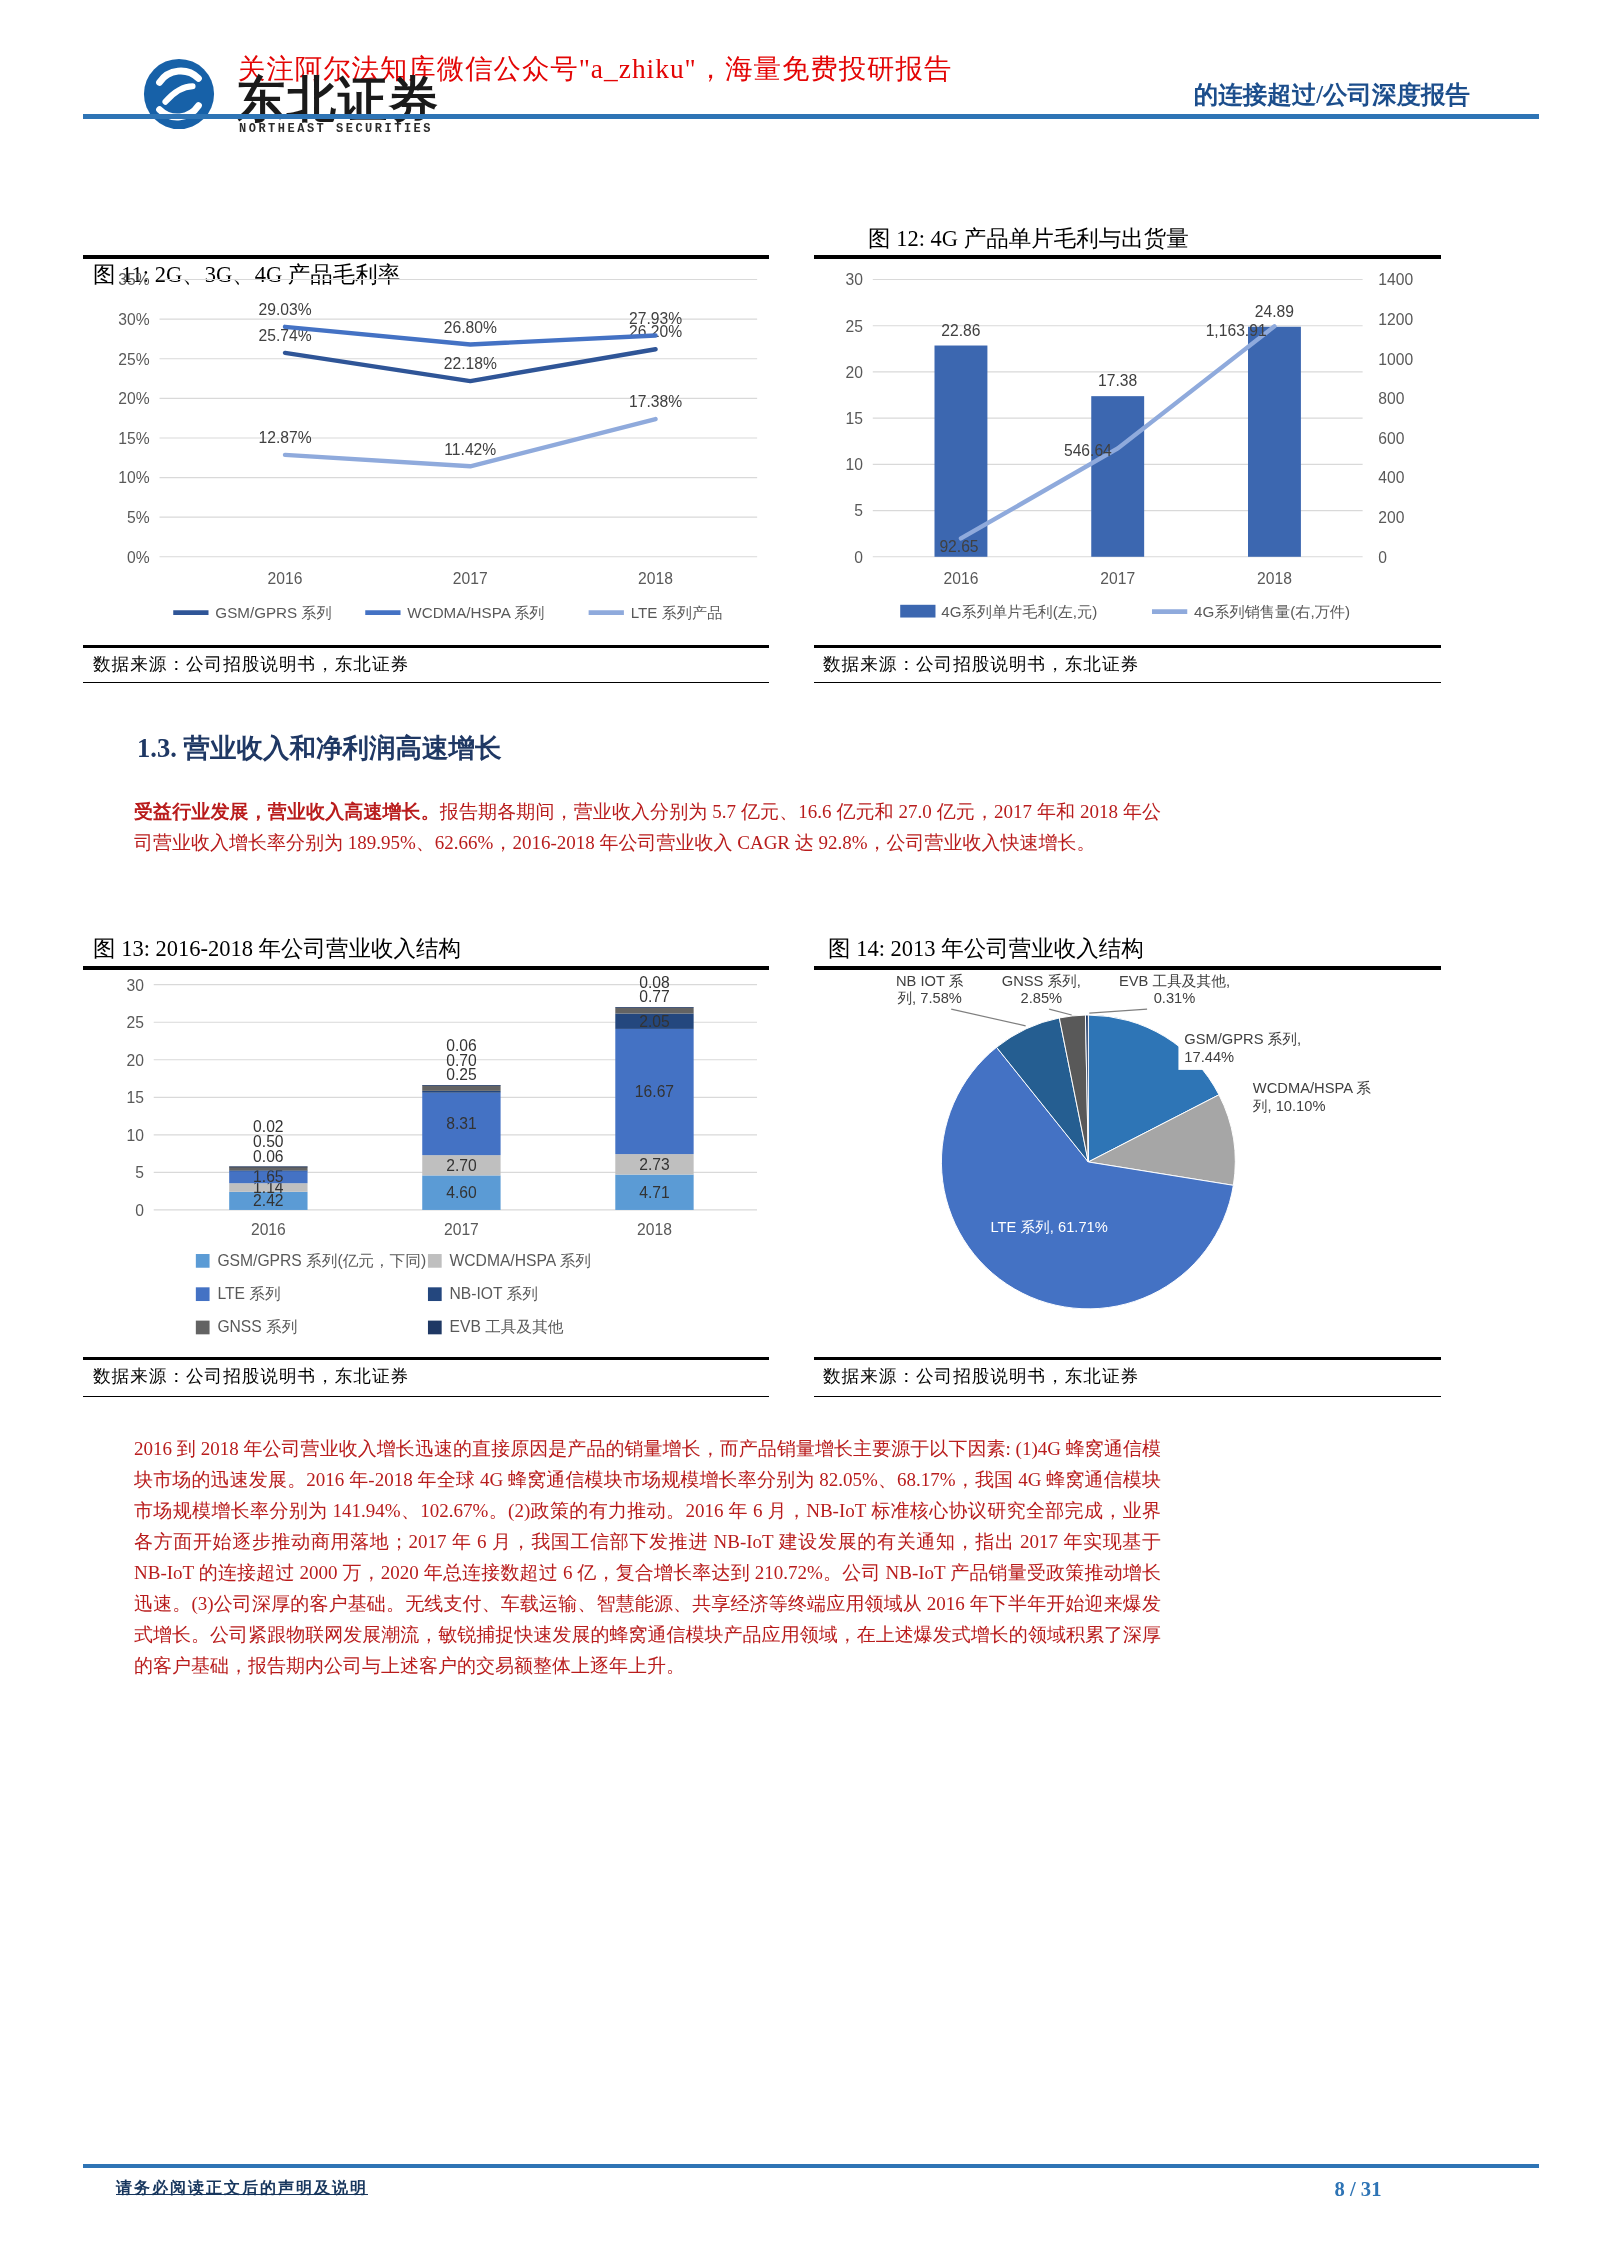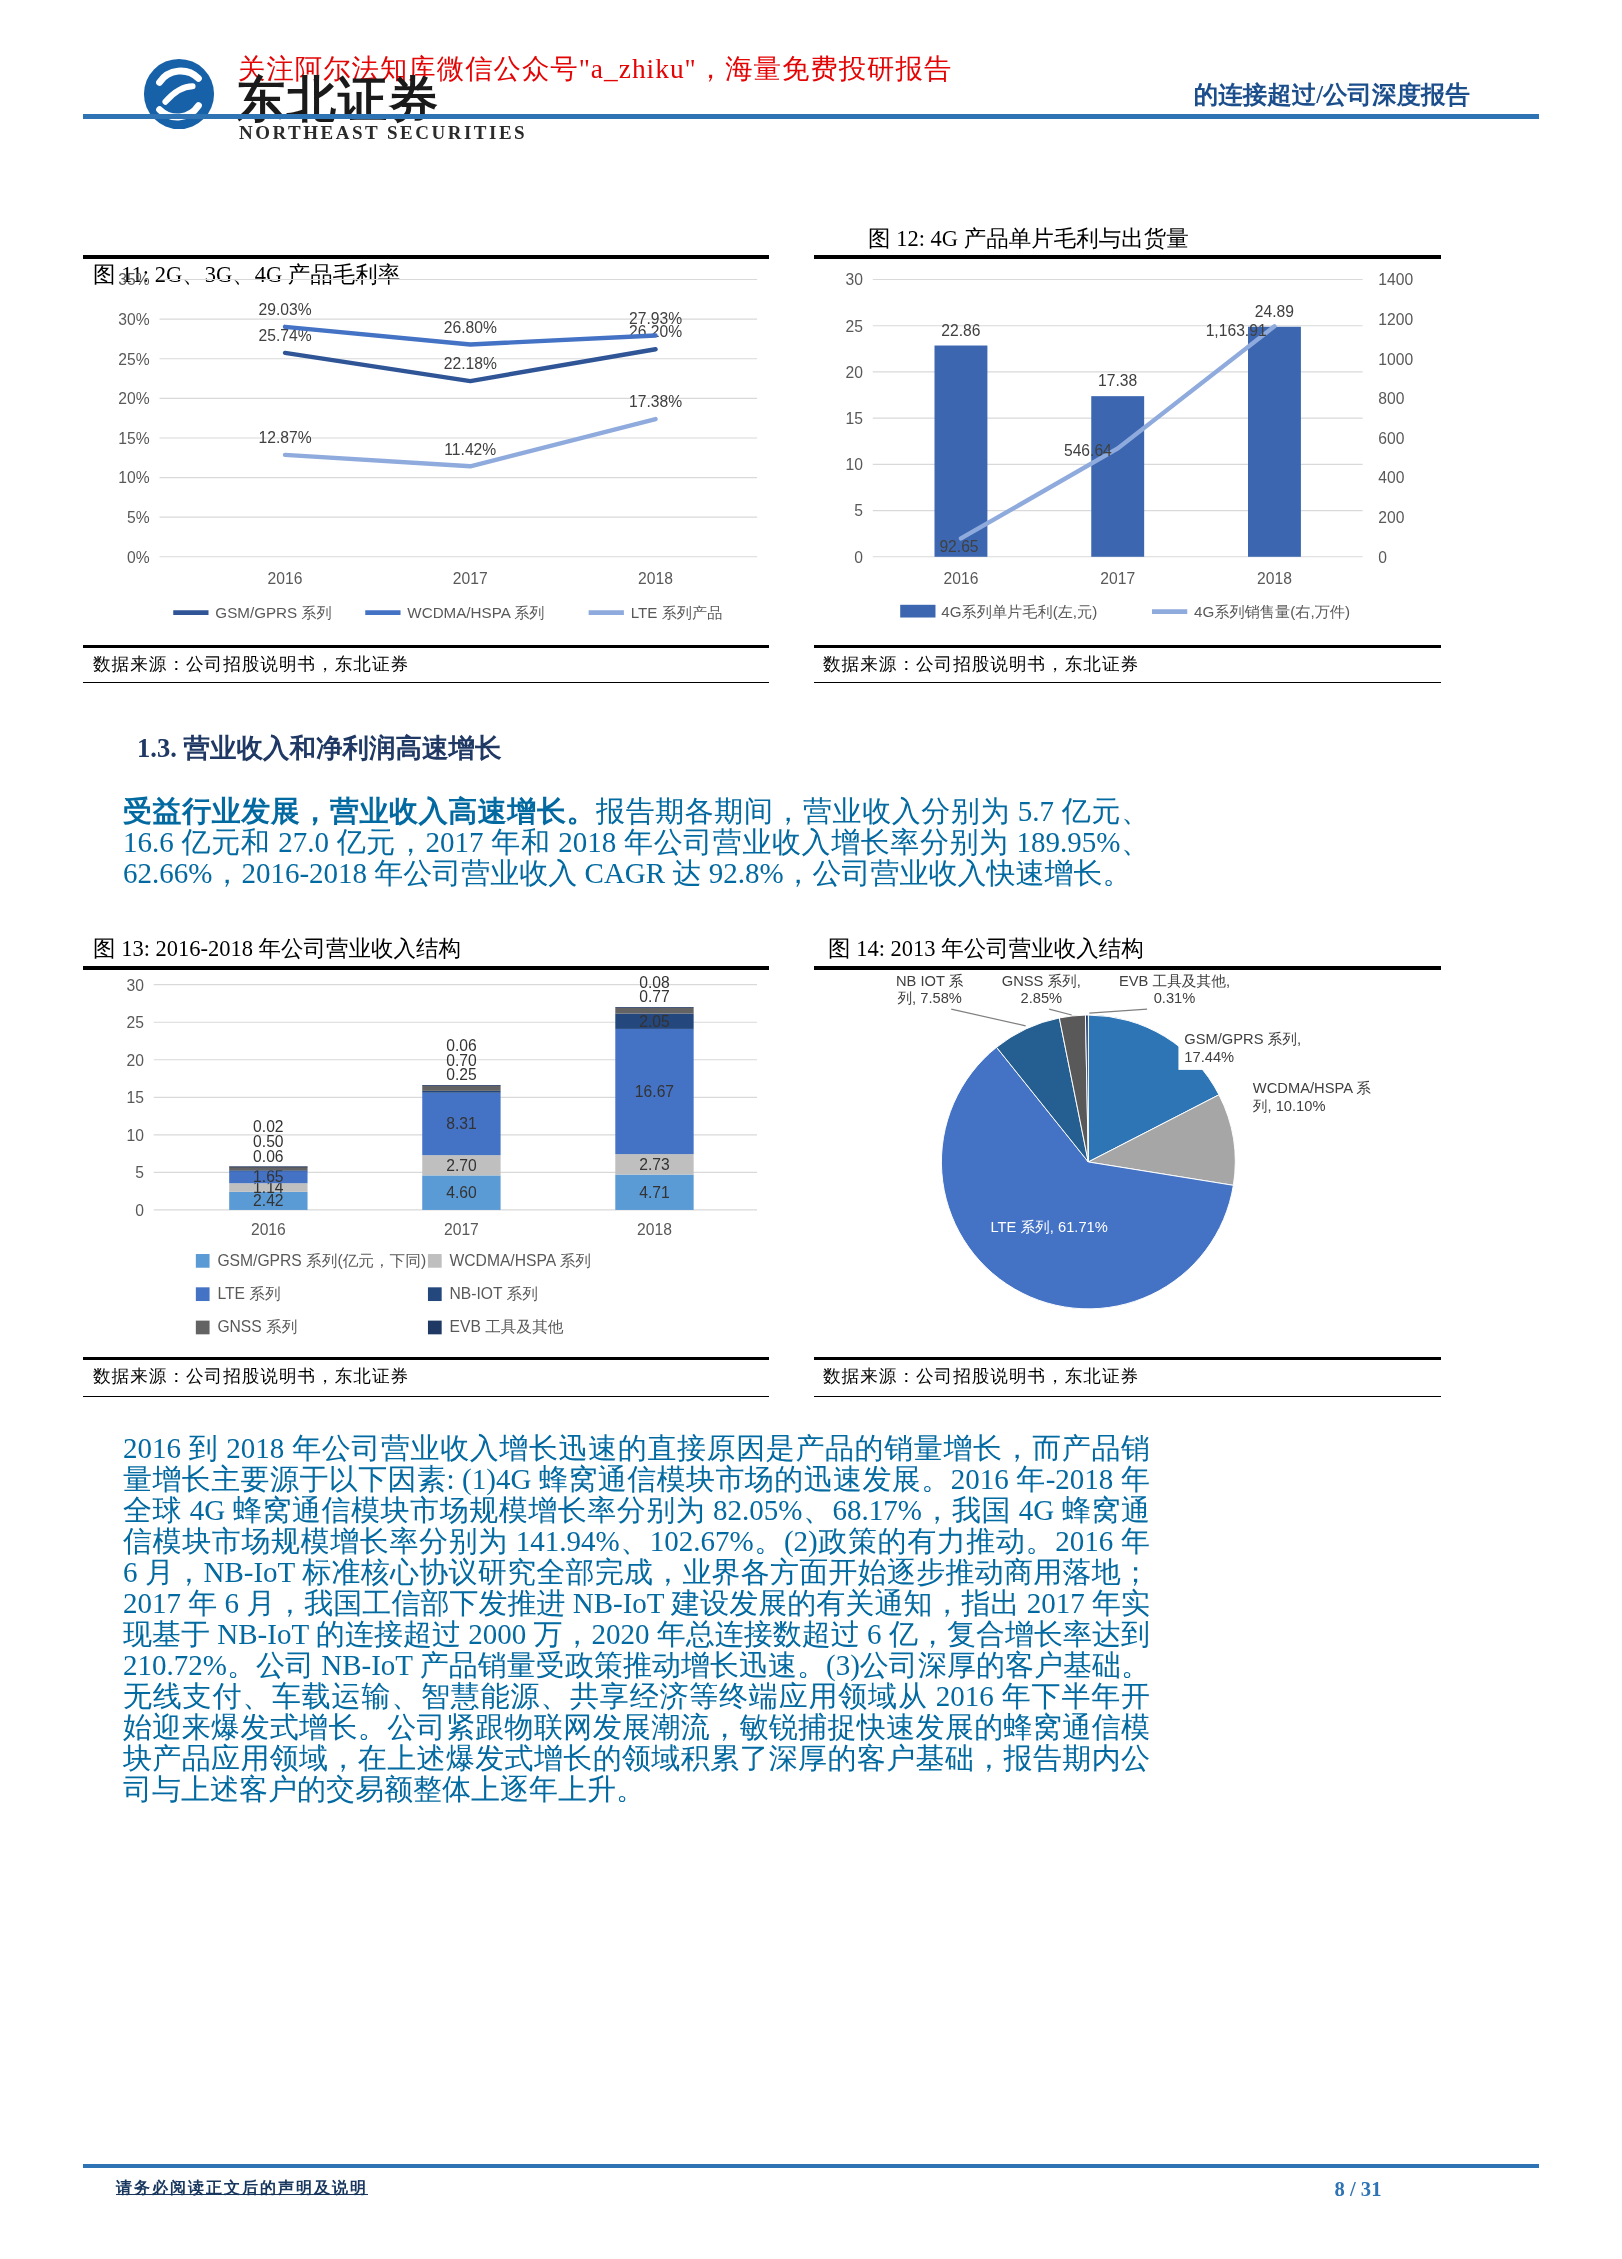"NORTHEAST SECURITIES" .logo-en { font-family: Liberation Serif, serif -> Liberation Mono, monospace; font-size: 19px -> 12px }
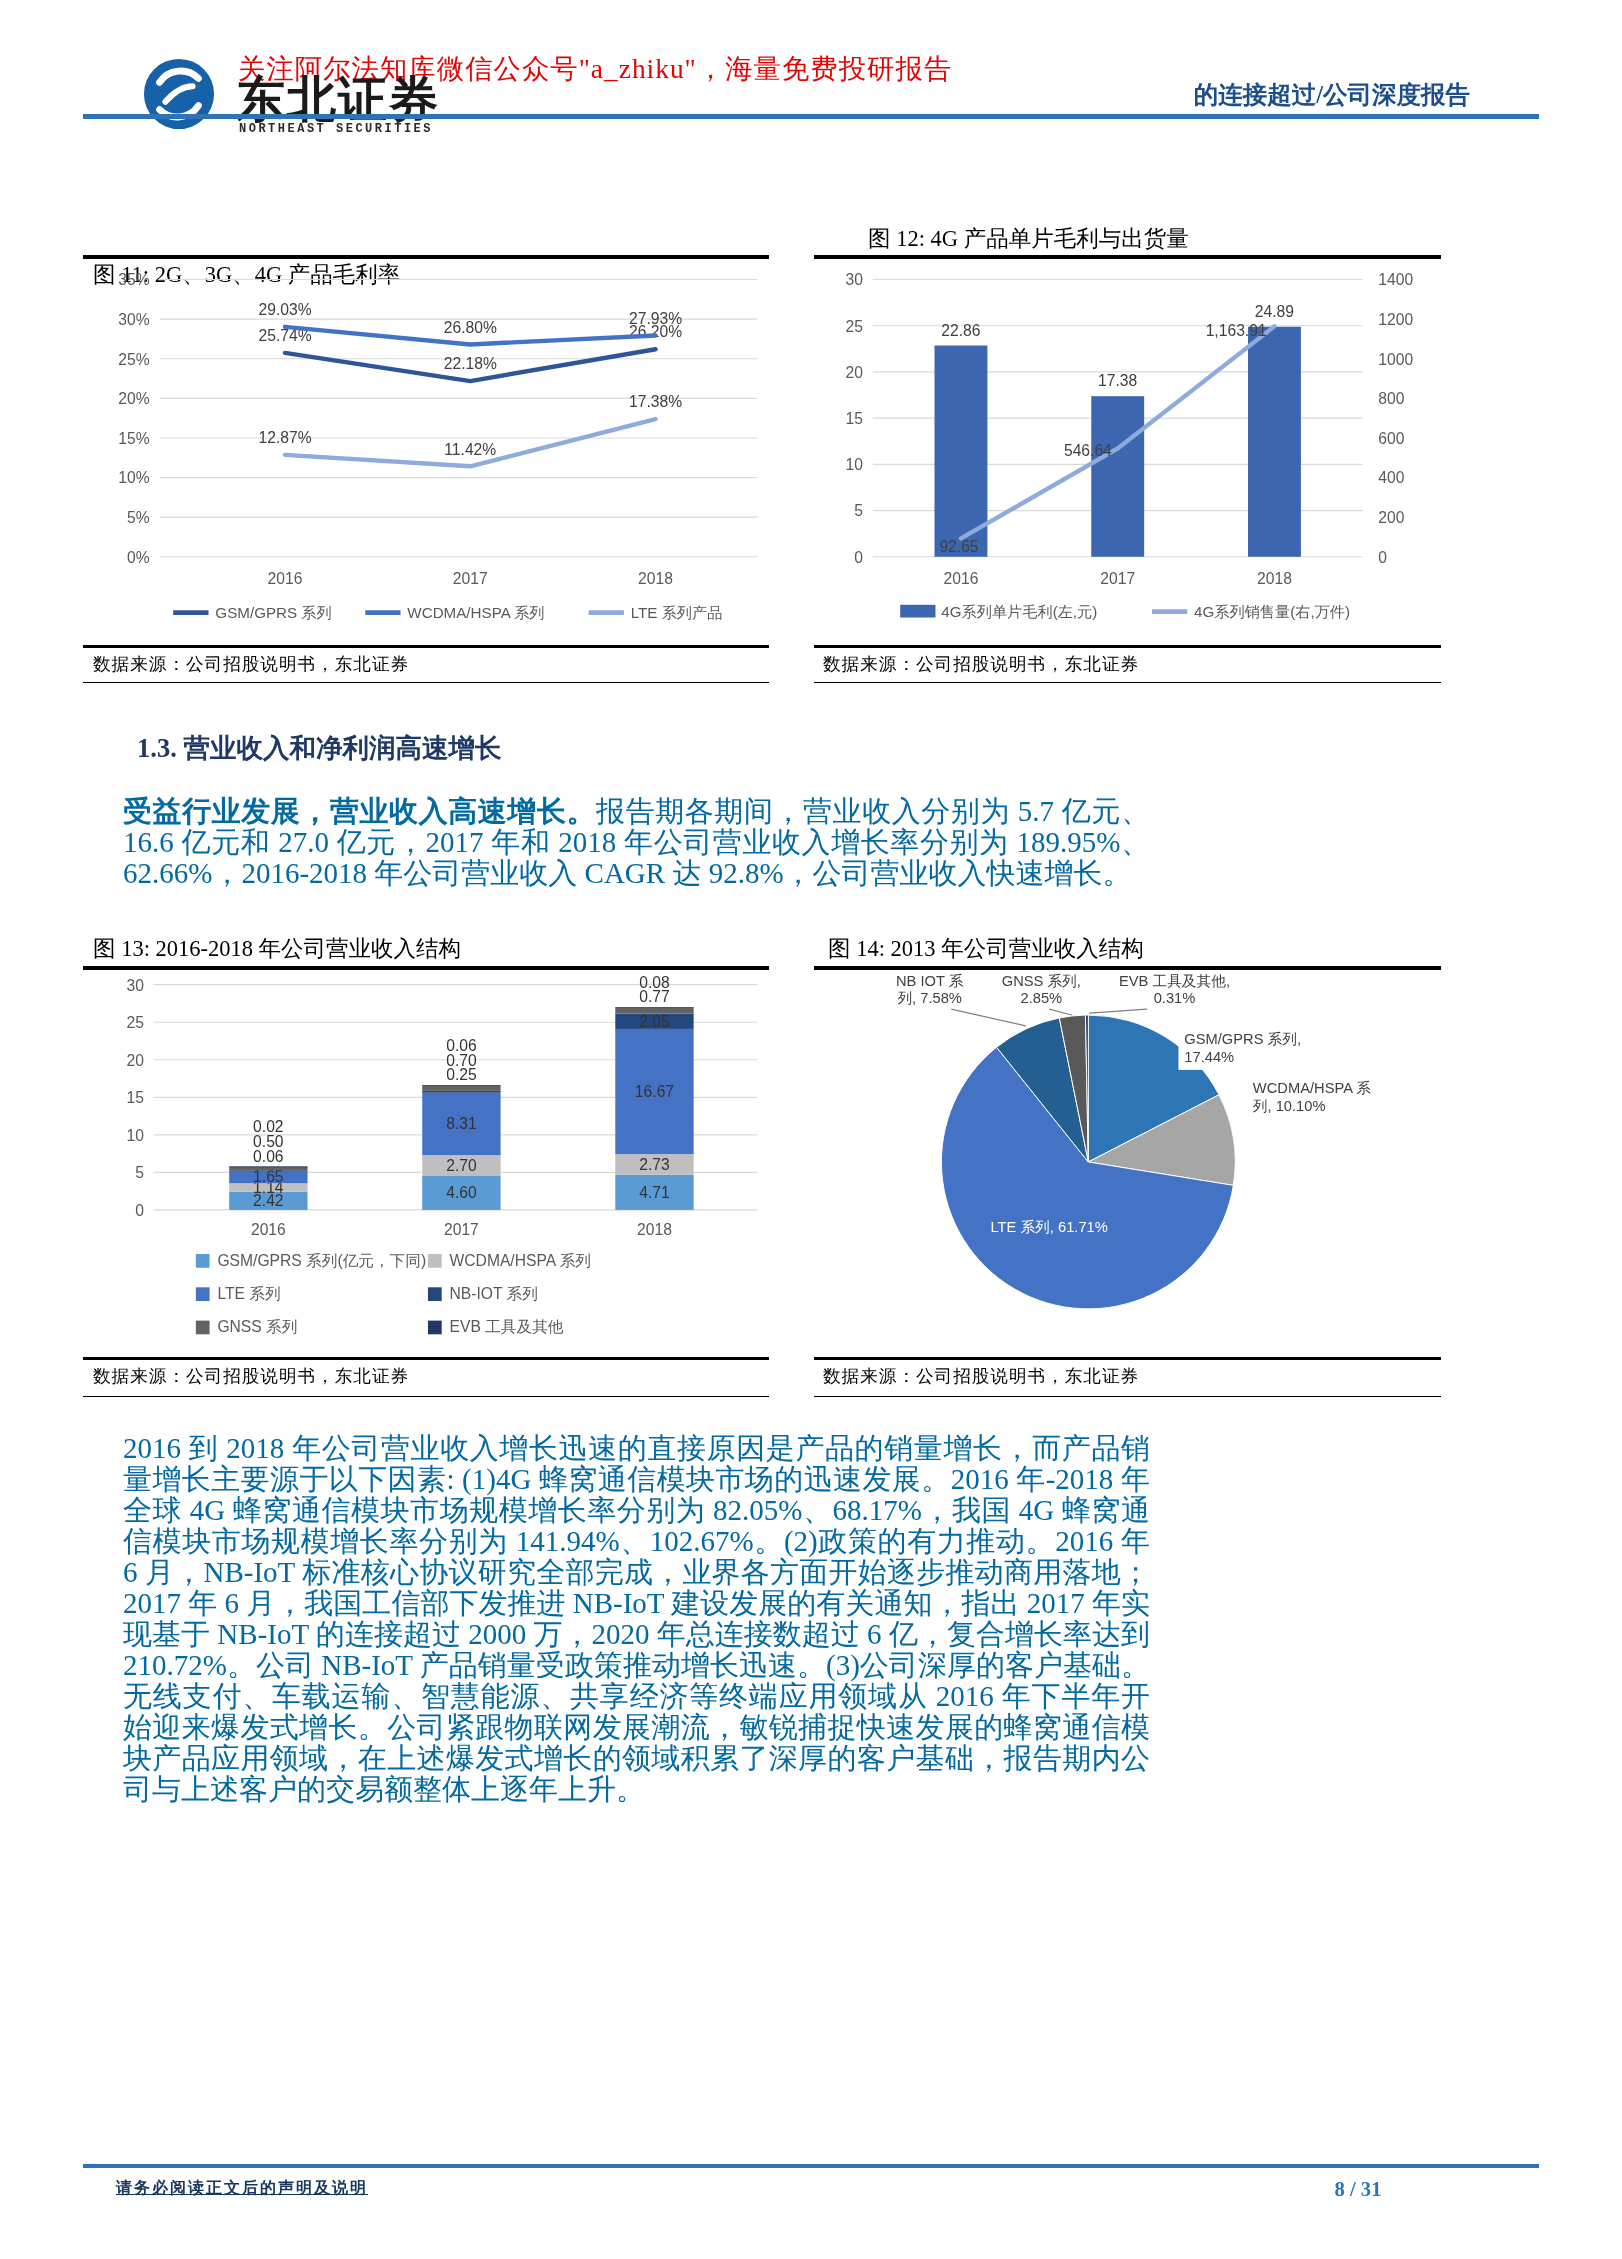"受益行业发展，营业收入高速增长。报告期各期间，营业收入分别为 5.7" .para { color: #0369a1 -> #b91c1c; font-size: 29px -> 19px; left: 123px -> 134px }
